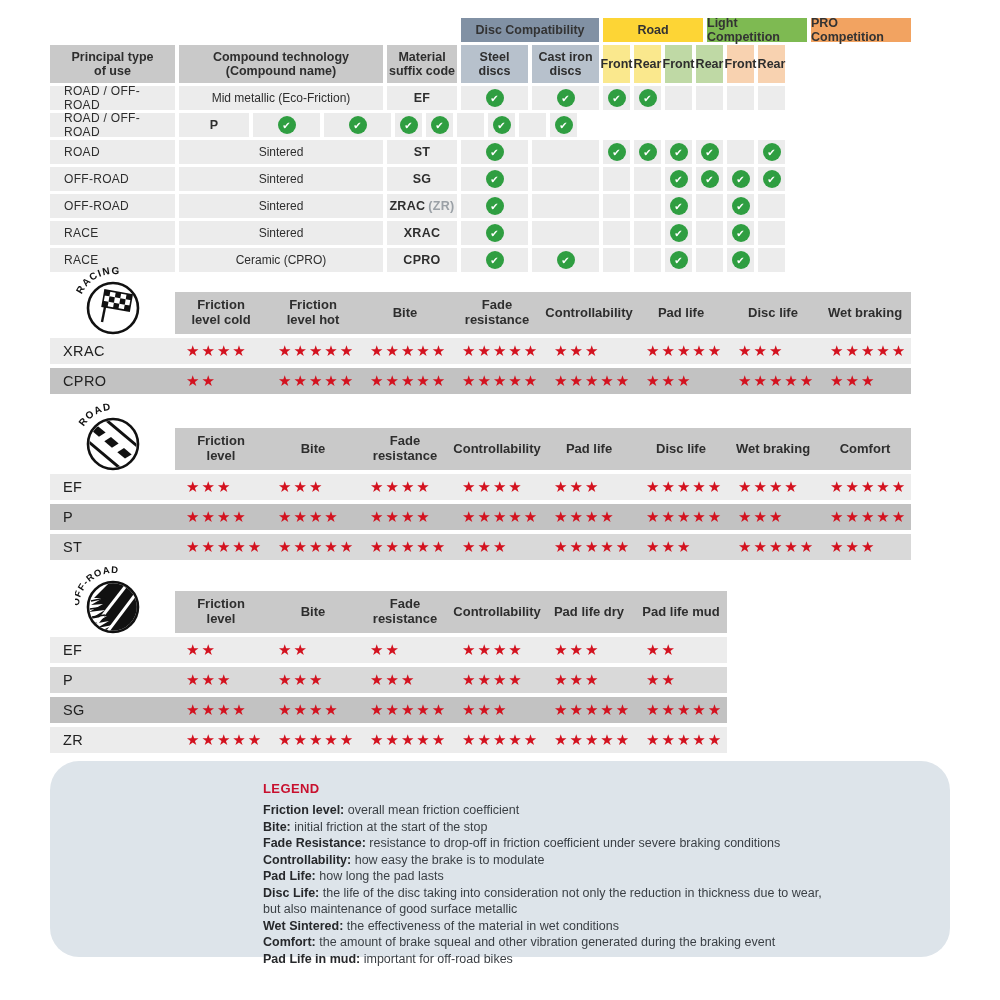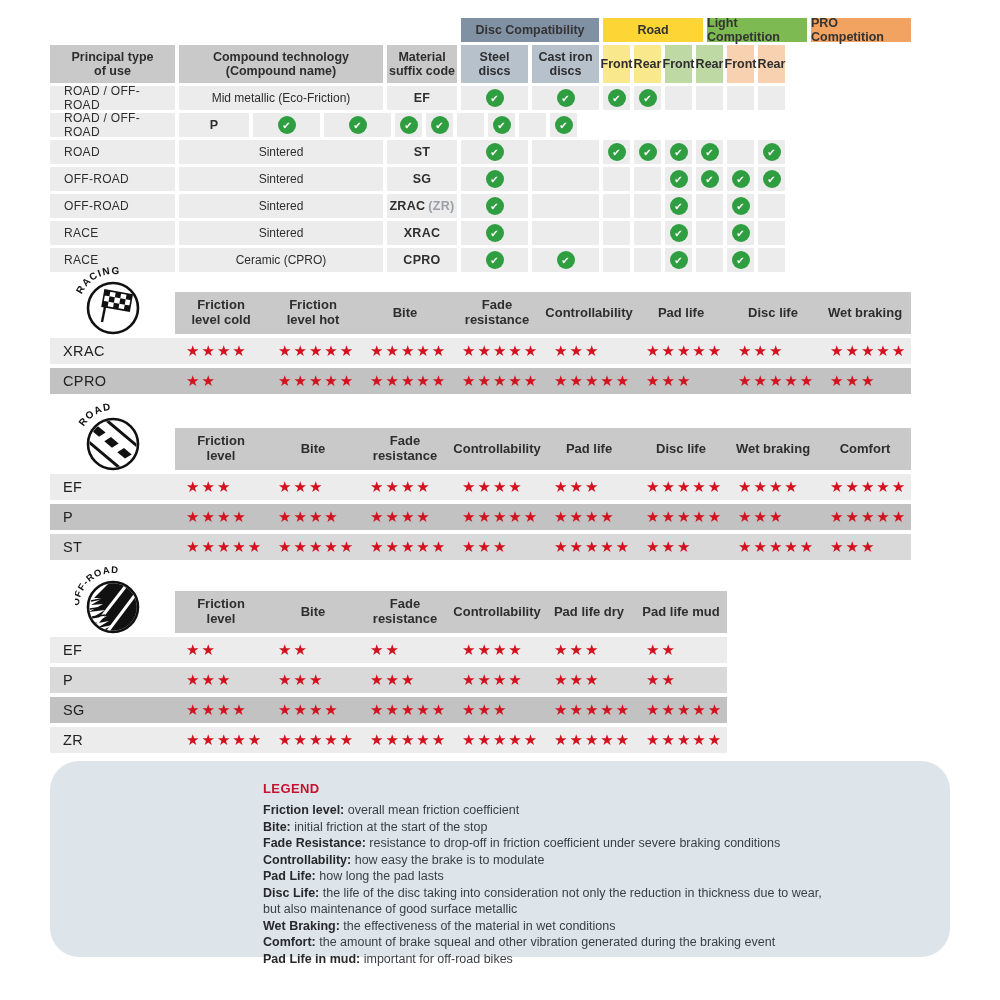"Wet Braking:" span.legend-term { text: Braking -> Sintered }
